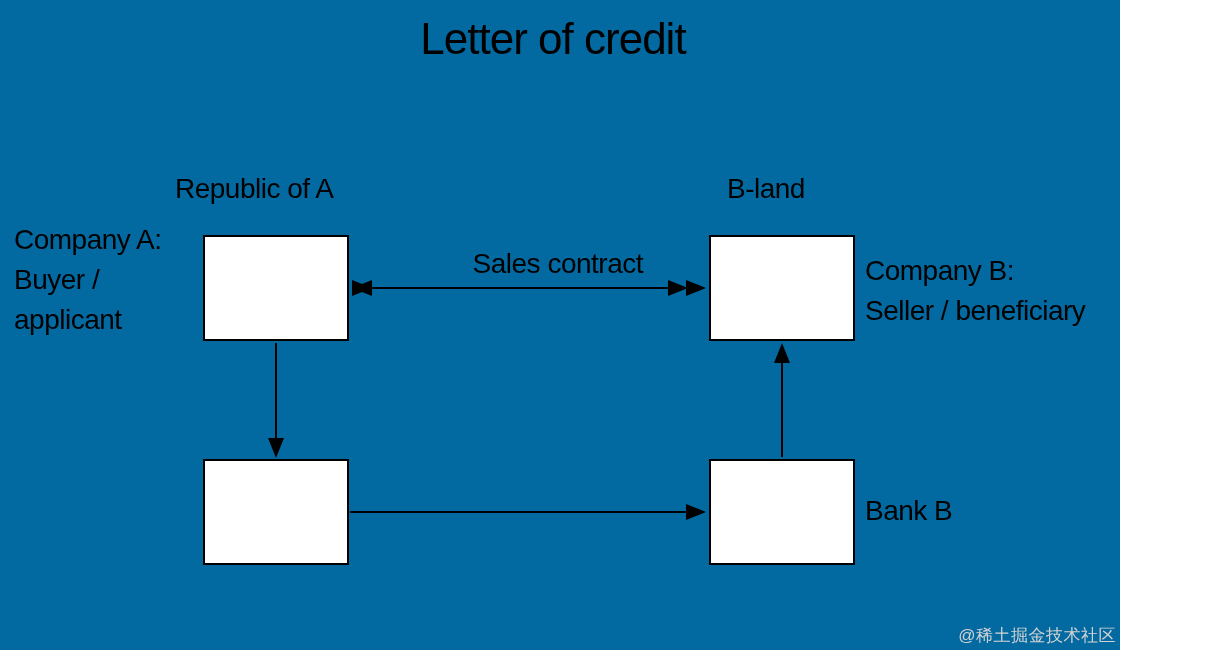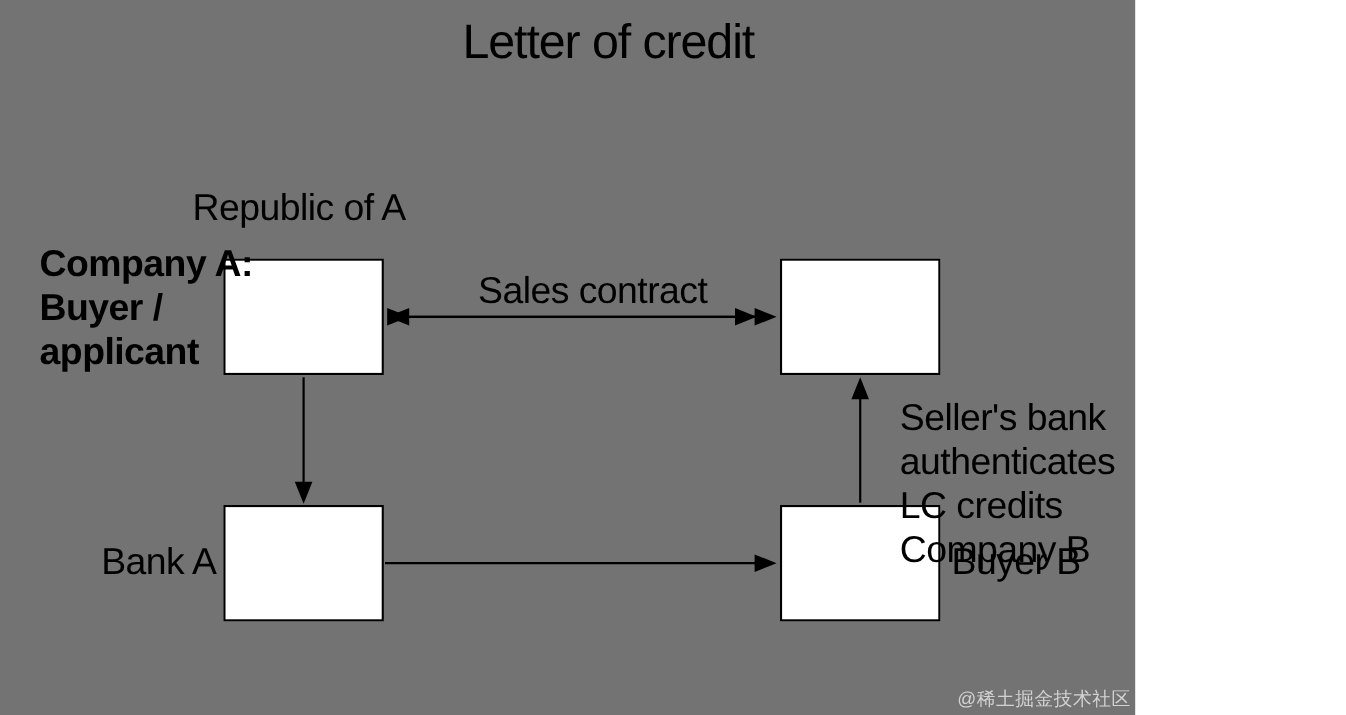"Letter of credit" .canvas { background: #737373 -> #0369a1; width: 1032px -> 1120px }
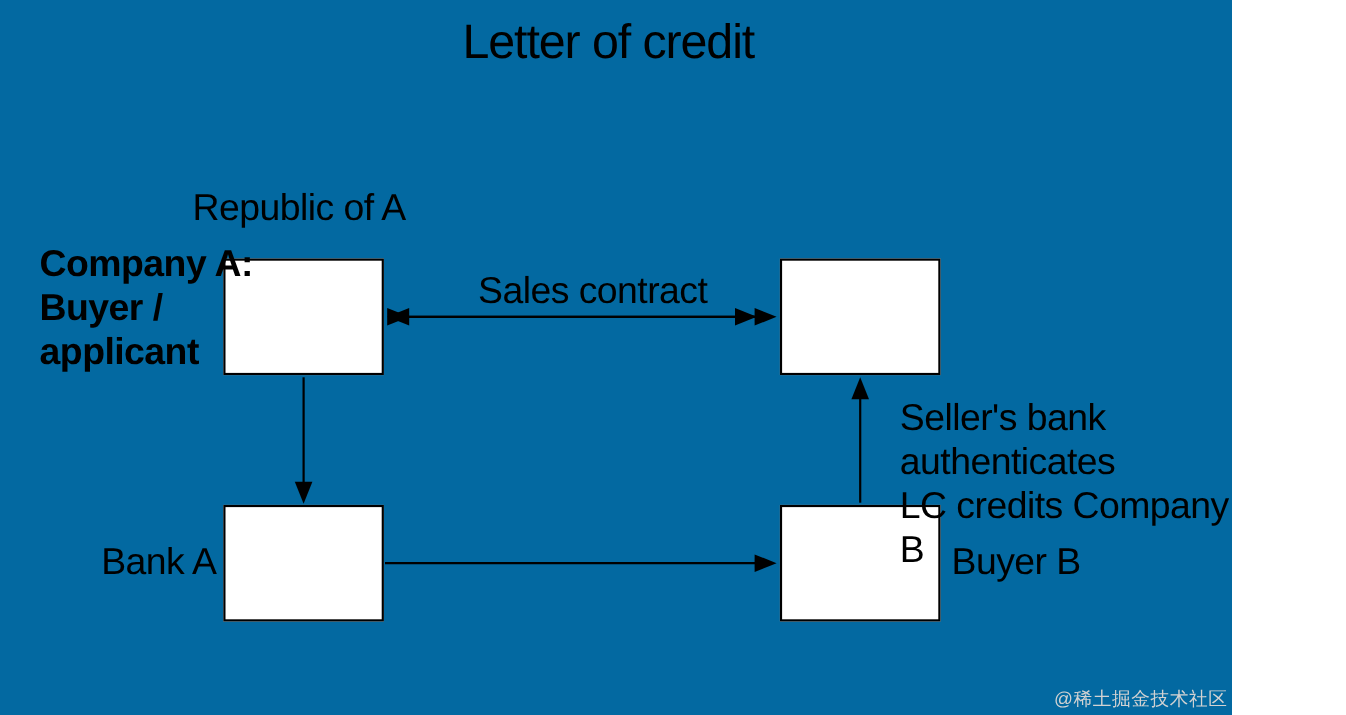"Republic of A" .lbl { font-size: 34px -> 28px }
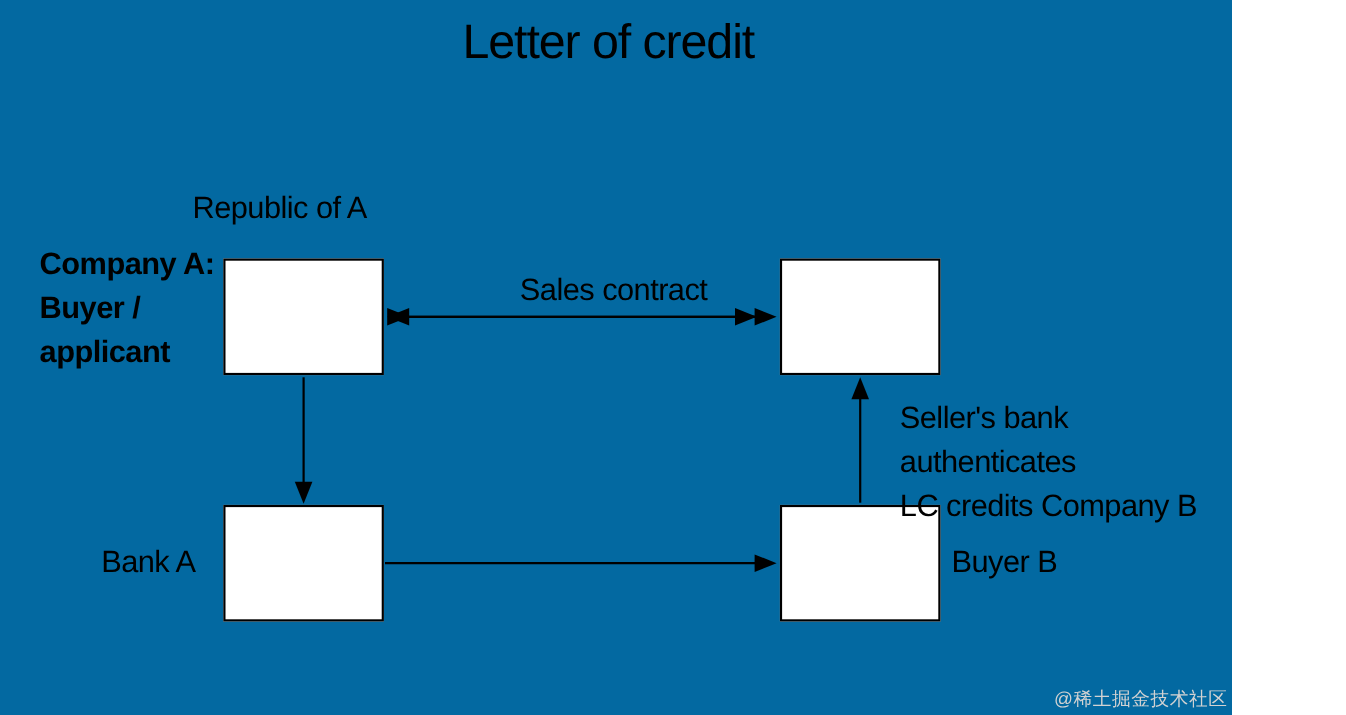"B-land" div.lbl { html: none -> <div>B-land</div> }
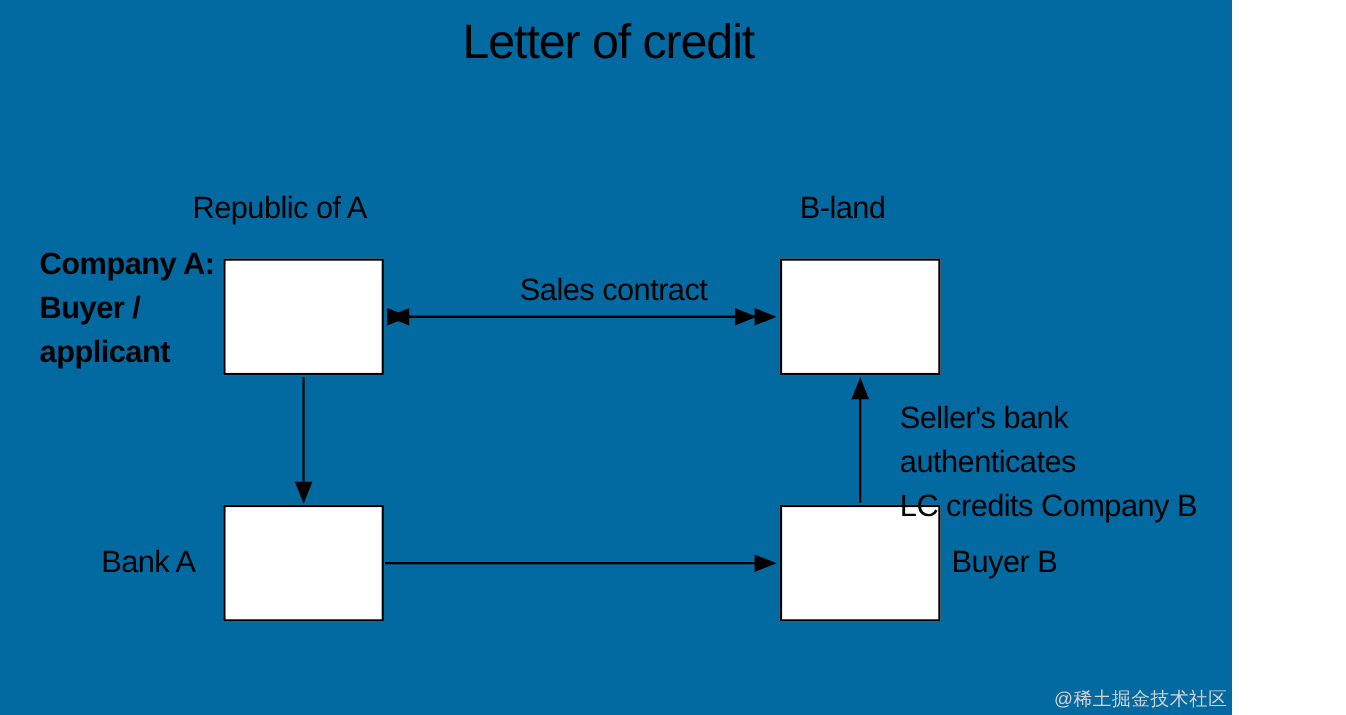"Company A:" .company-a-label { font-weight: bold -> none; left: 36px -> 14px }
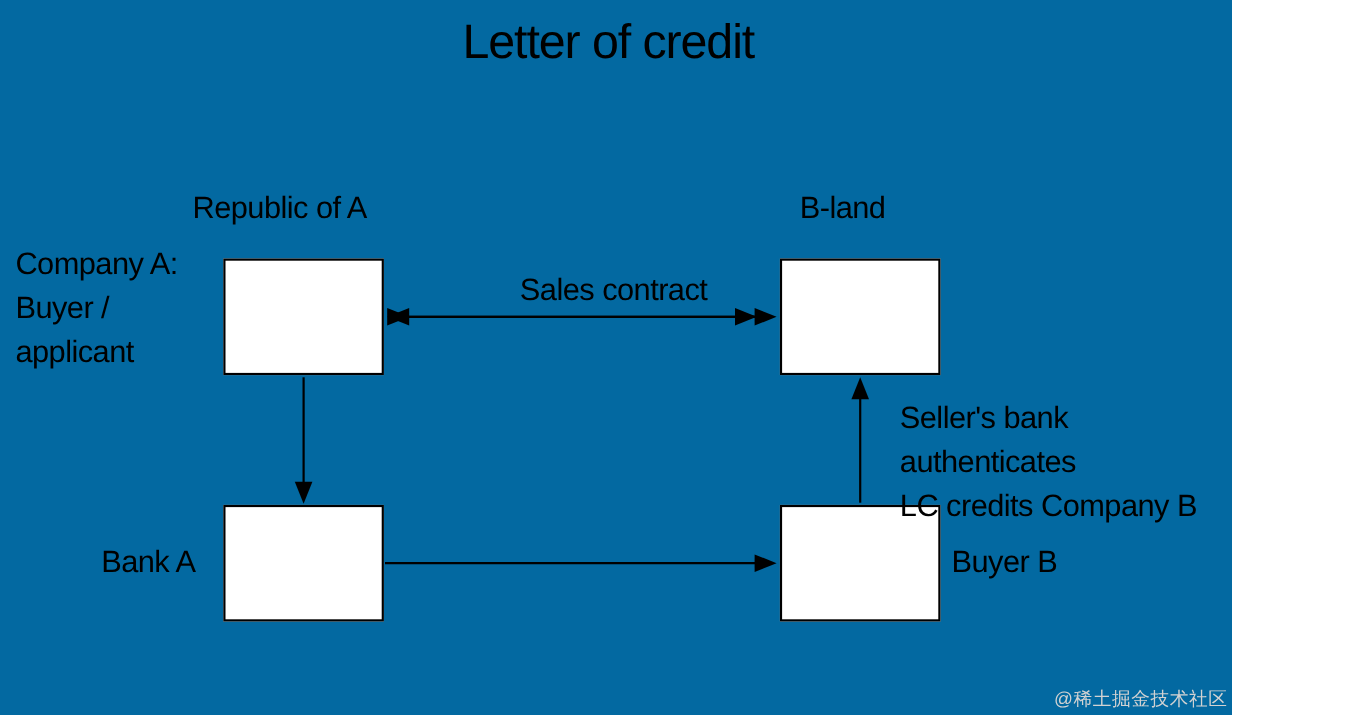"Company B:" div.lbl { html: none -> <div>Company B: Seller / beneficiary</div> }
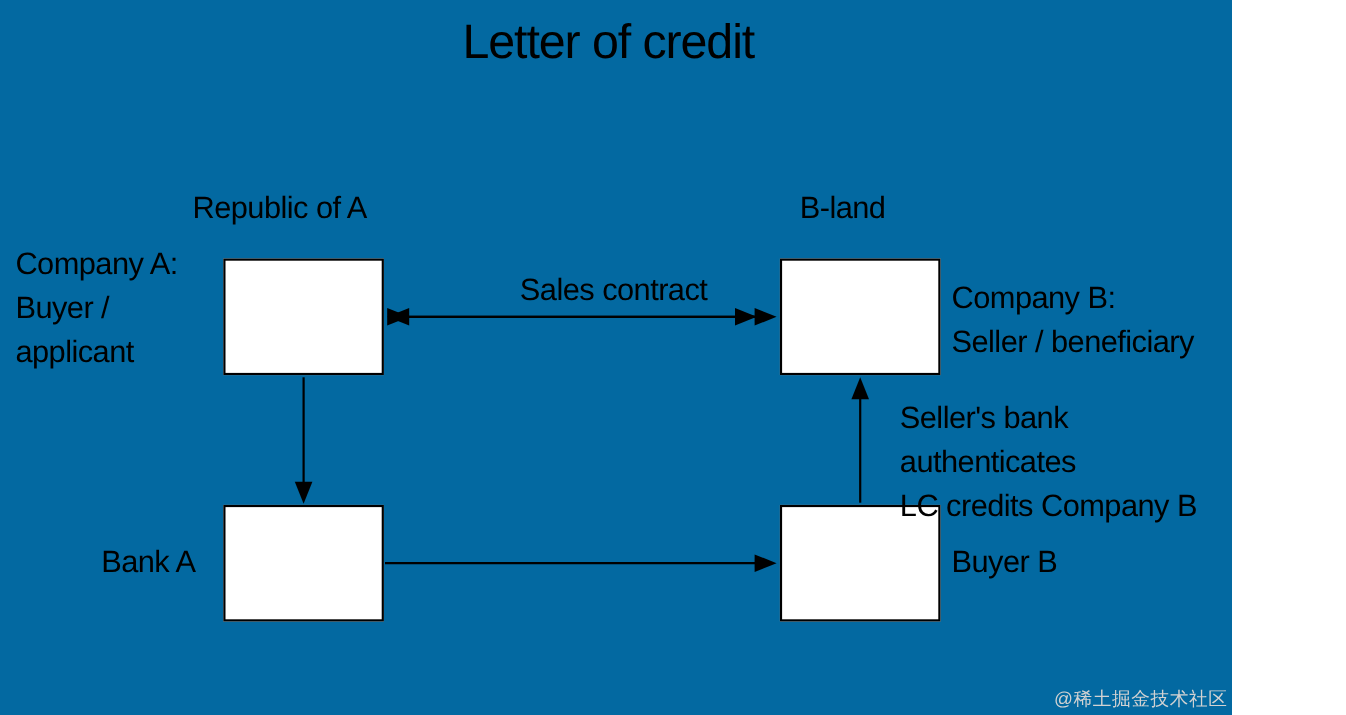"Seller's bank authenticates" div.lbl { html: <div>Seller's bank authenticates LC credits Company B</div> -> none }
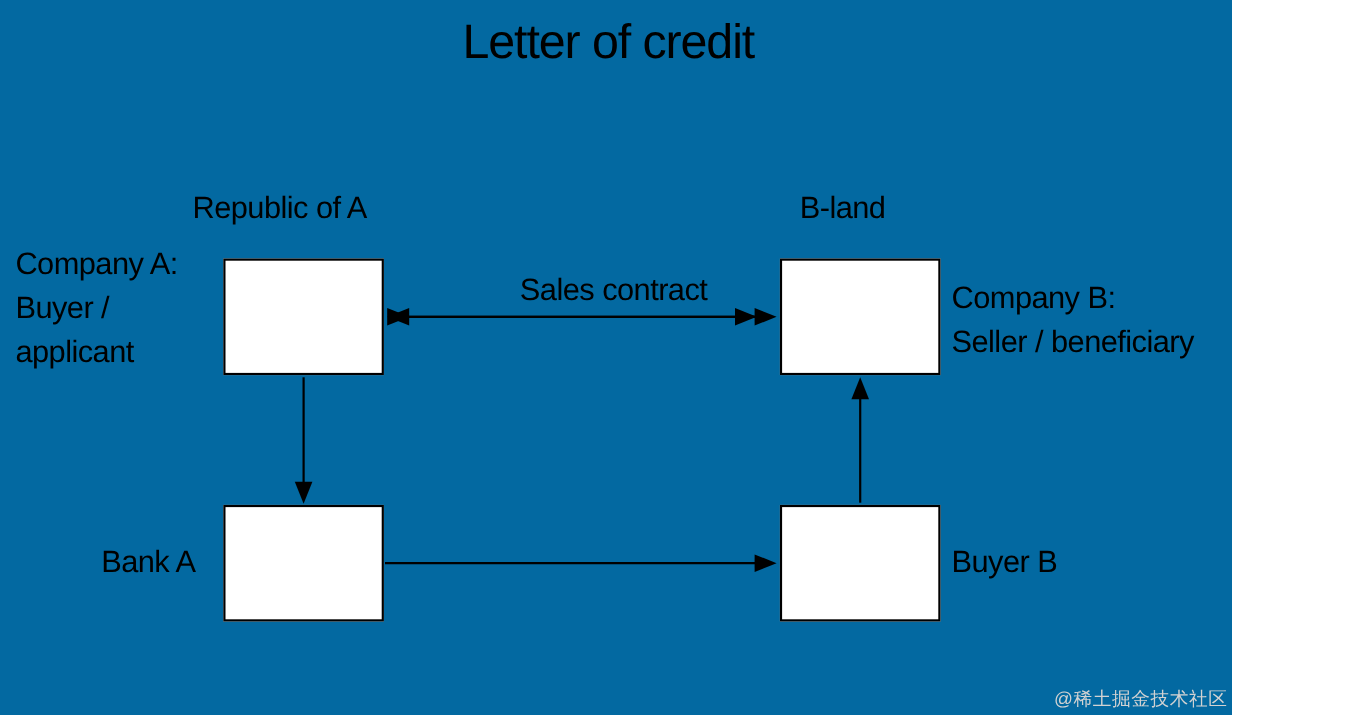"Bank A" div.lbl { html: <div>Bank A</div> -> none }
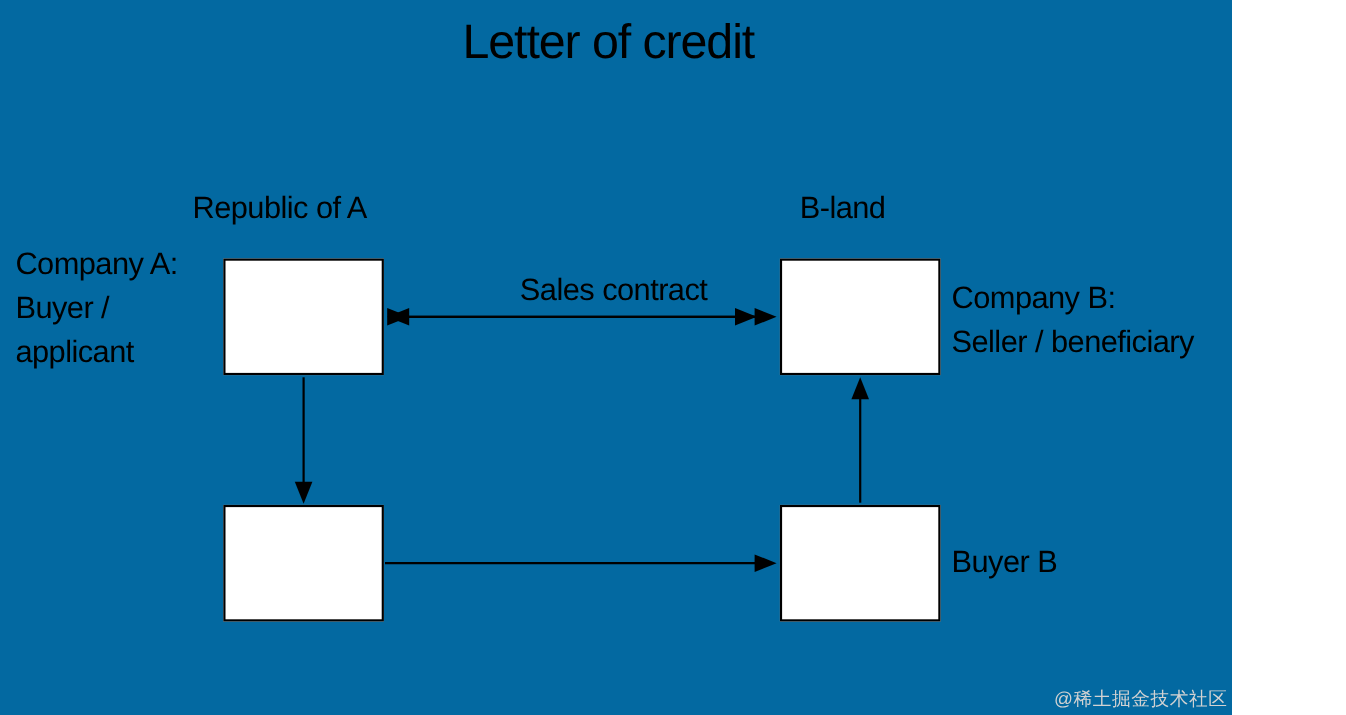"Buyer B" div.lbl { text: Buyer -> Bank }
